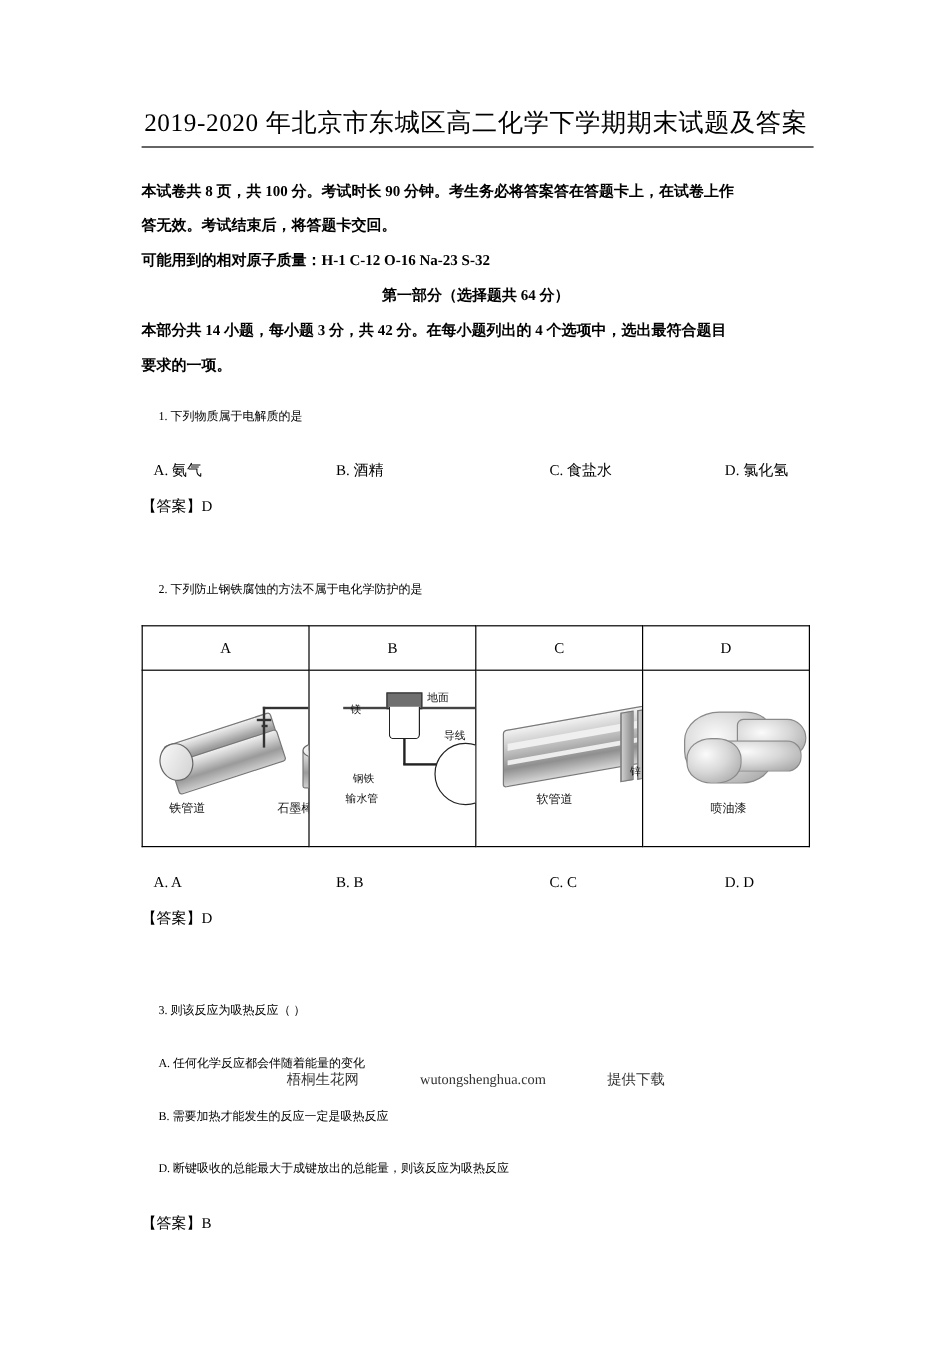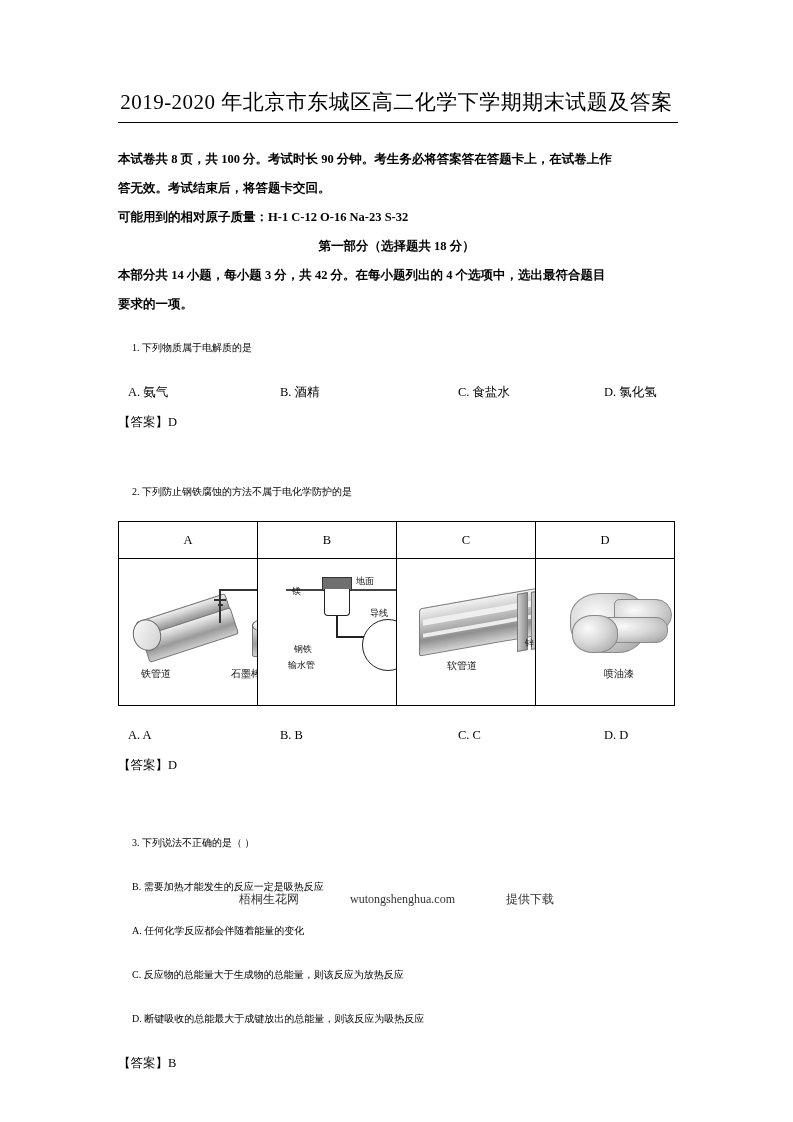"第一部分（选择题共 18 分）" p.para { text: 18 -> 64 }
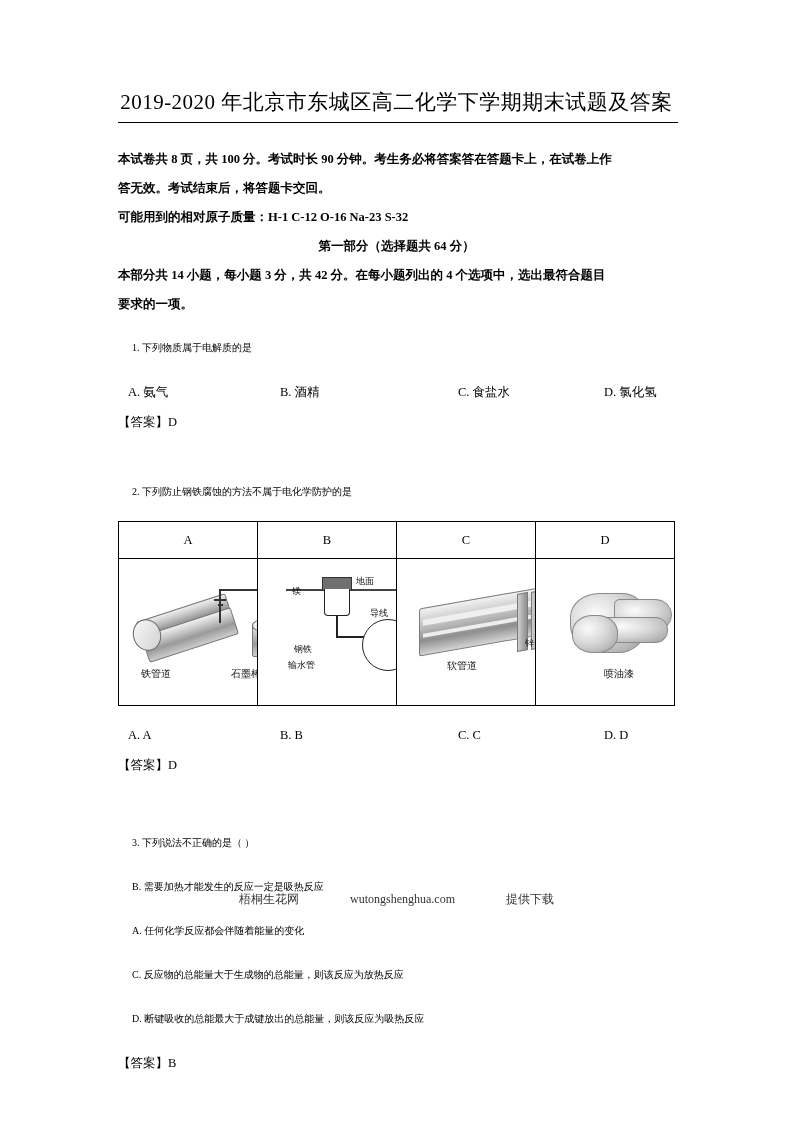"喷油漆" span.cap { left: 68px -> 56px }
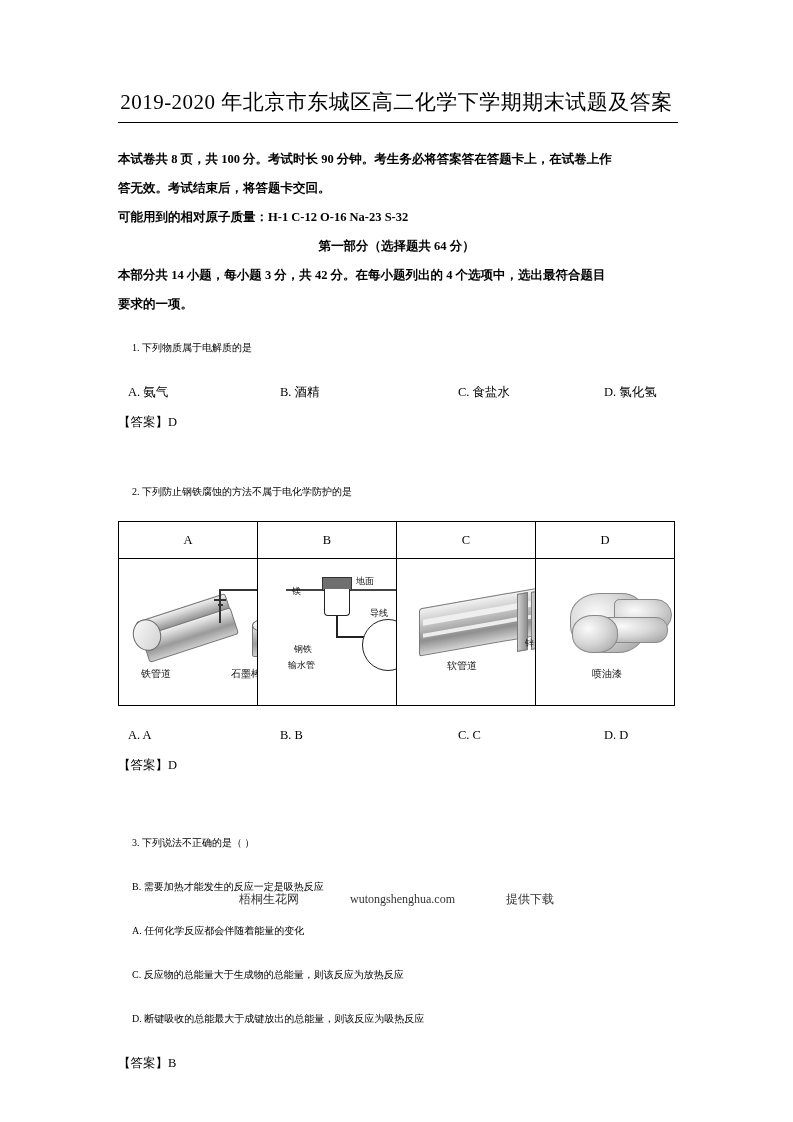"下列说法不正确的是（ ）" span { text: 下列说法不正确的是 -> 则该反应为吸热反应 }
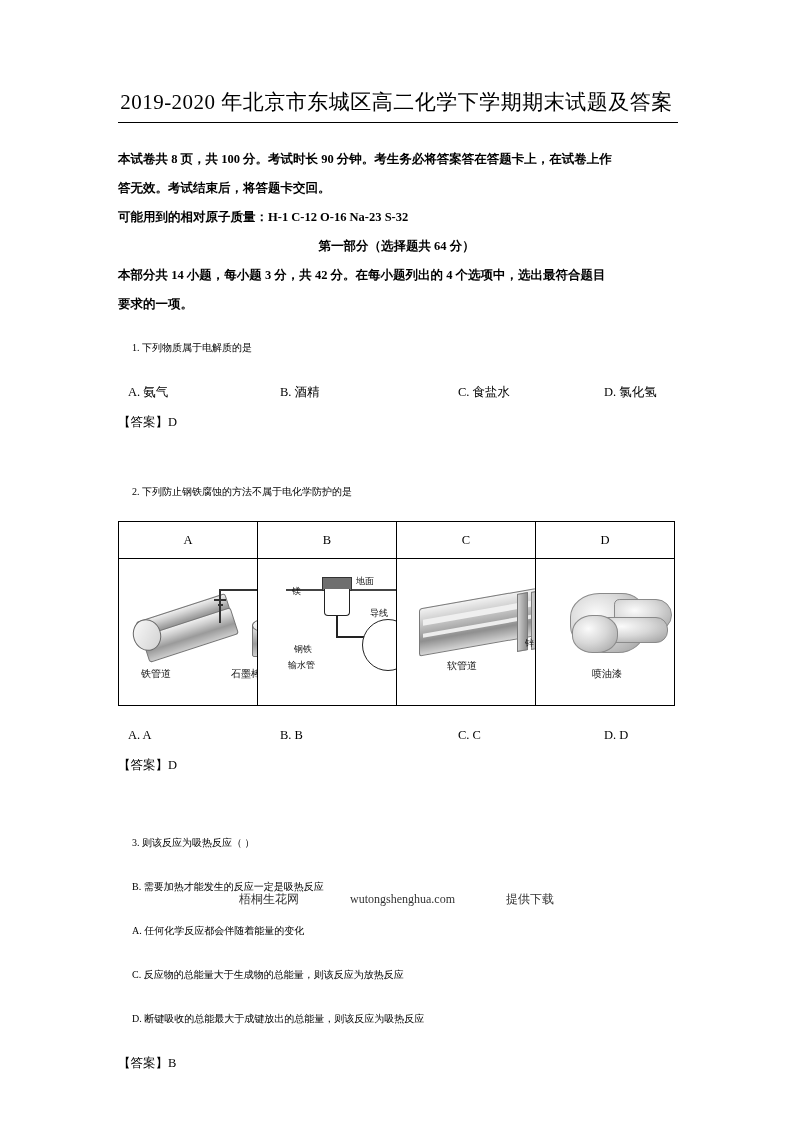"B. 需要加热才能发生的反应一定是吸热反应" p.q-line { order: before "A. 任何化学反应都会伴随着能量的变化" -> after "A. 任何化学反应都会伴随着能量的变化" }
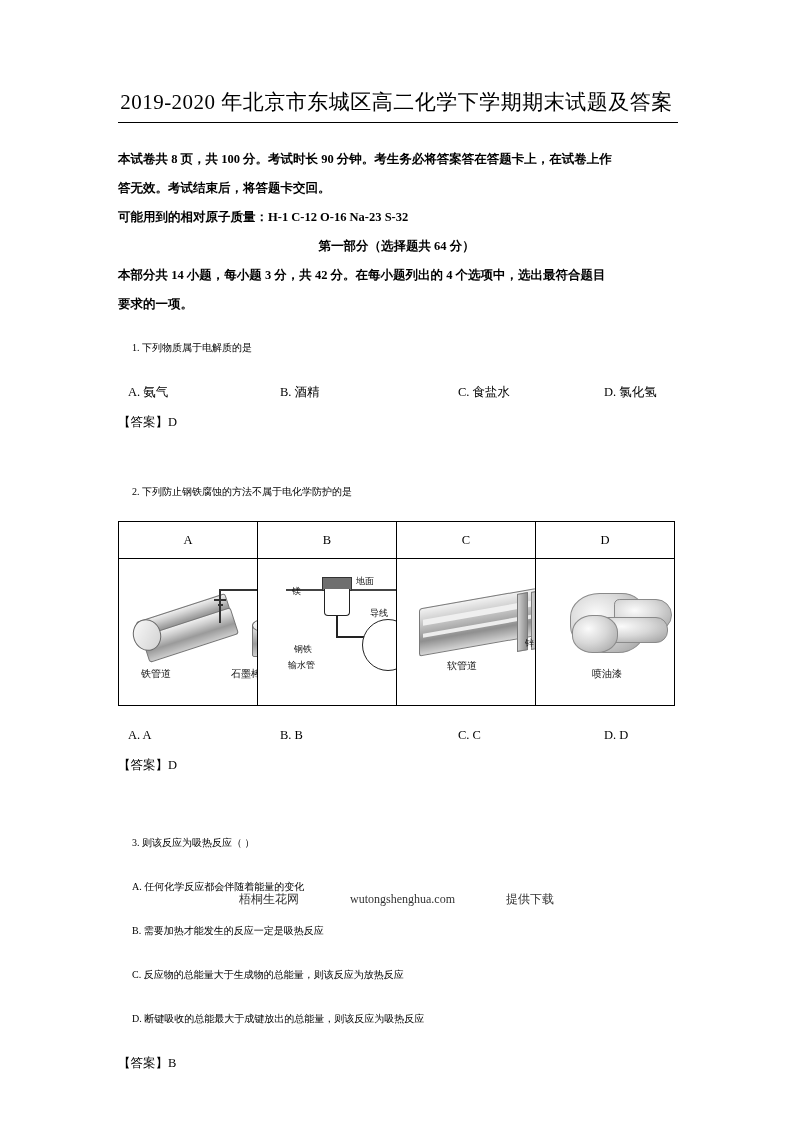"C. 反应物的总能量大于生成物的总能量，则该反应为放热反应" p.q-line { html: <p>C. 反应物的总能量大于生成物的总能量，则该反应为放热反应</p> -> none }
